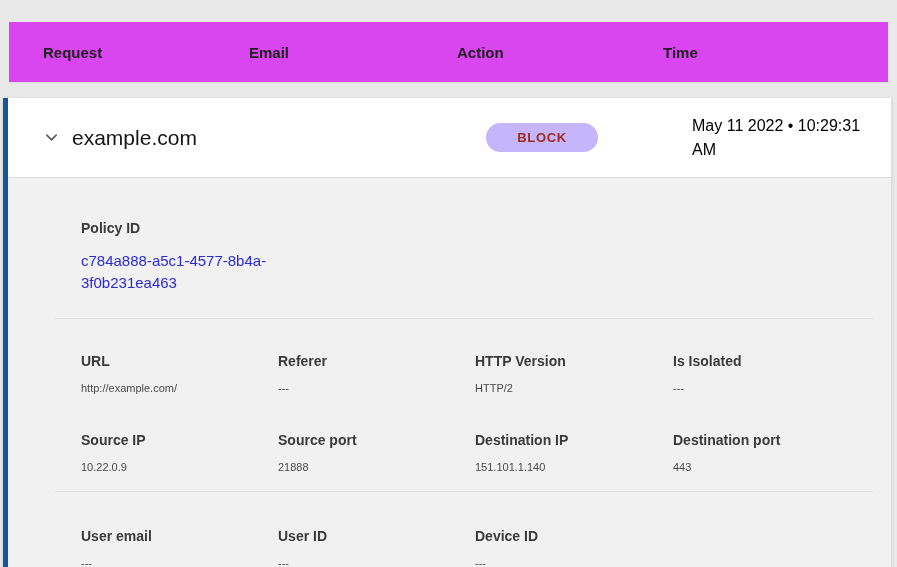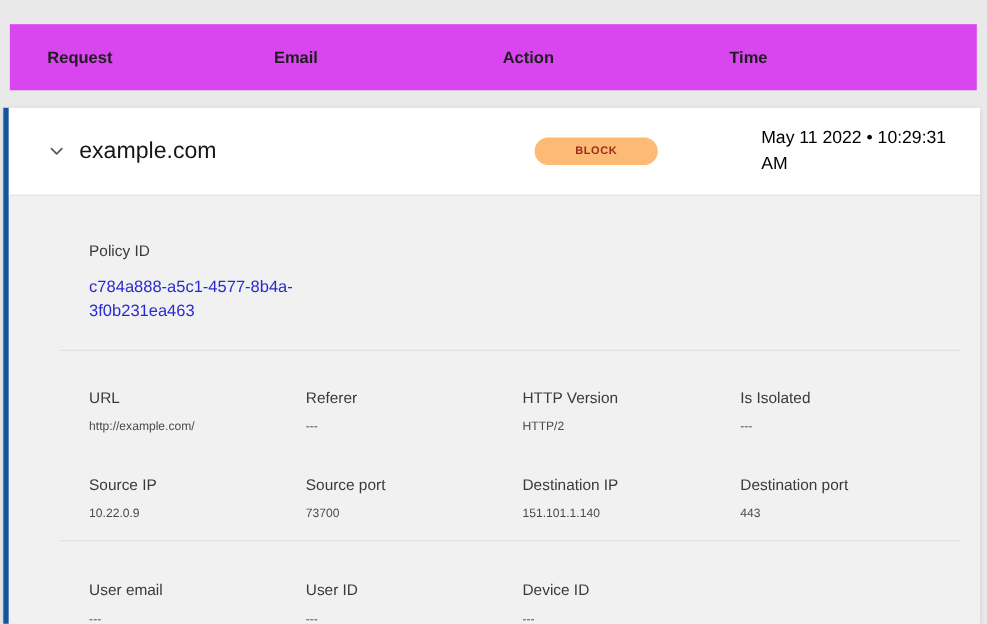"BLOCK" .badge { background: #fdba74 -> #c4b5fd; font-size: 10px -> 13px }
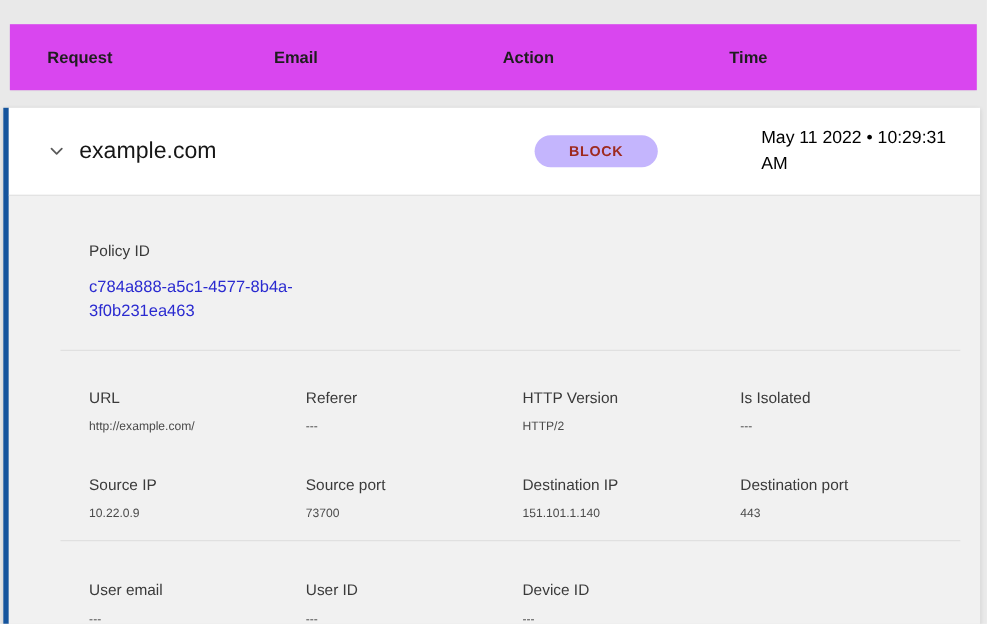"Policy ID" .field-label { font-weight: 400 -> 700 }
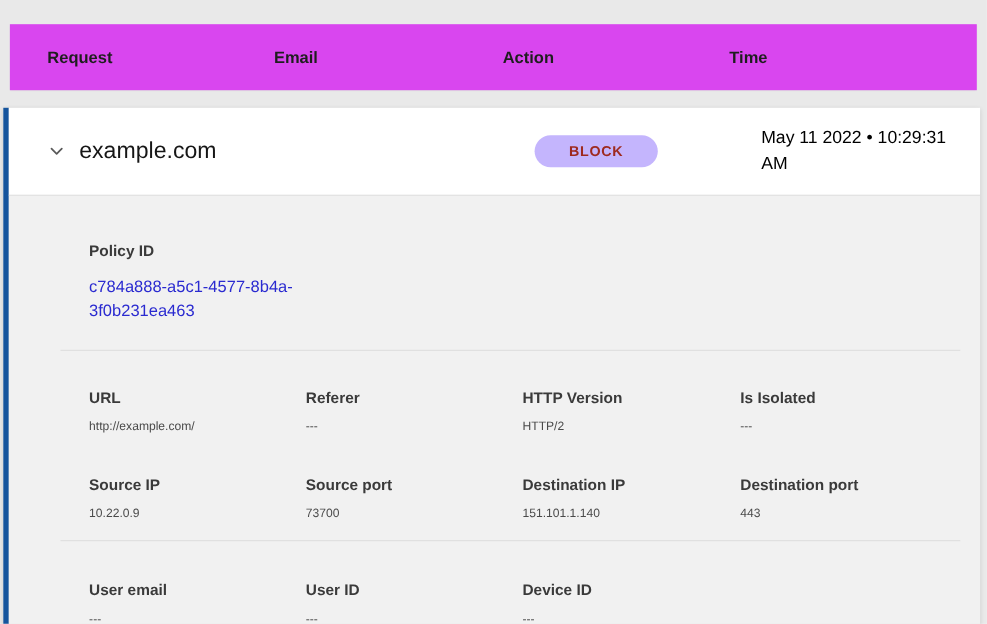"73700" div.field-value { text: 73700 -> 21888 }
